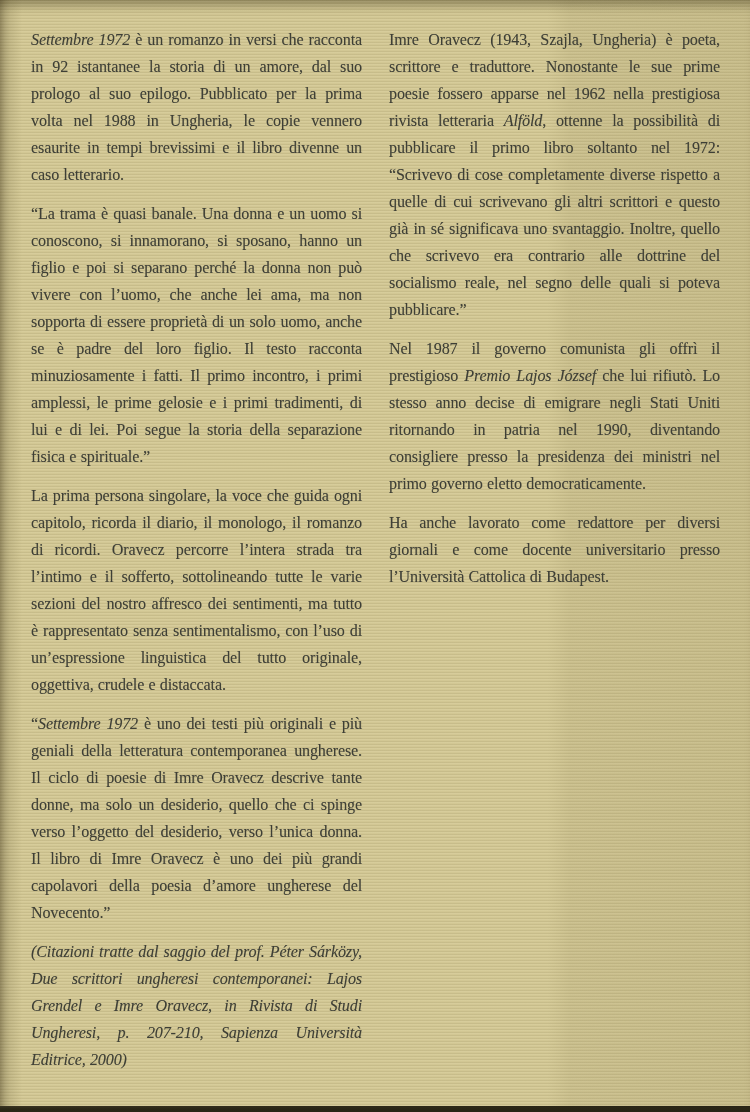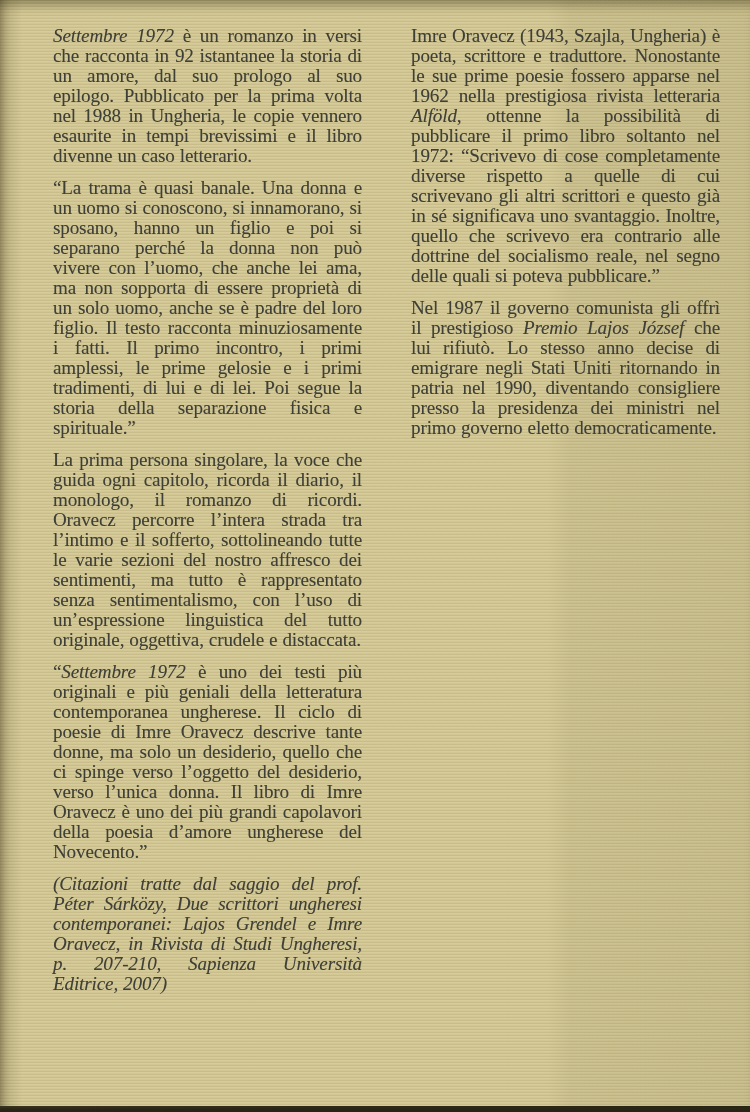"Settembre 1972 è un romanzo" .column { font-size: 19px -> 16px; line-height: 20px -> 27px; margin-left: 22px -> none }
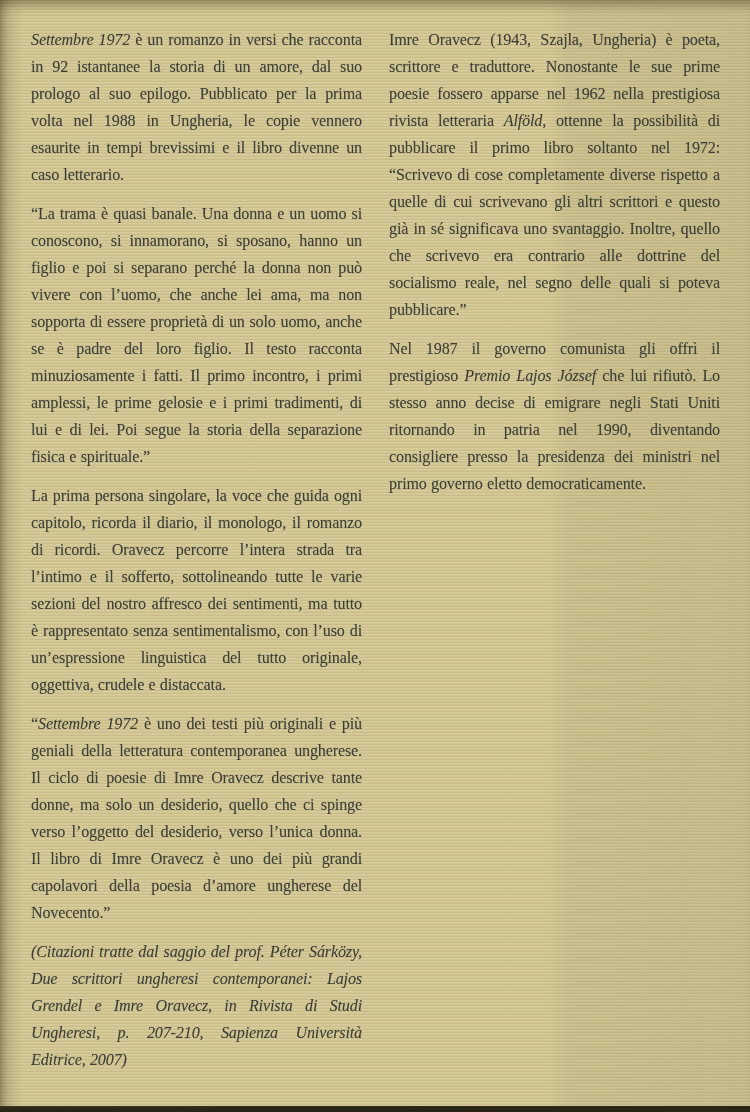"Ha anche lavorato come redattore" p { html: none -> <p><span>Ha anche lavorato come redattore per diversi giornali e come docente universitario presso l’Università Cattolica di Budapest.</span></p> }
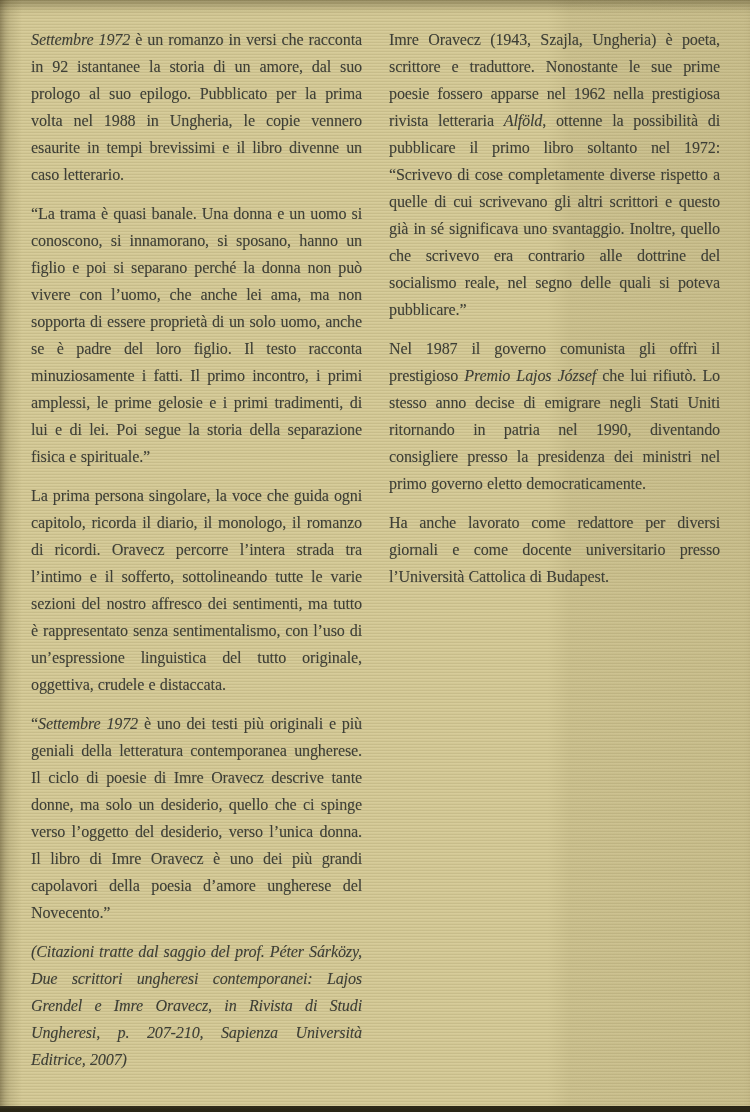"(Citazioni tratte dal saggio del" em { text: 2007 -> 2000 }
